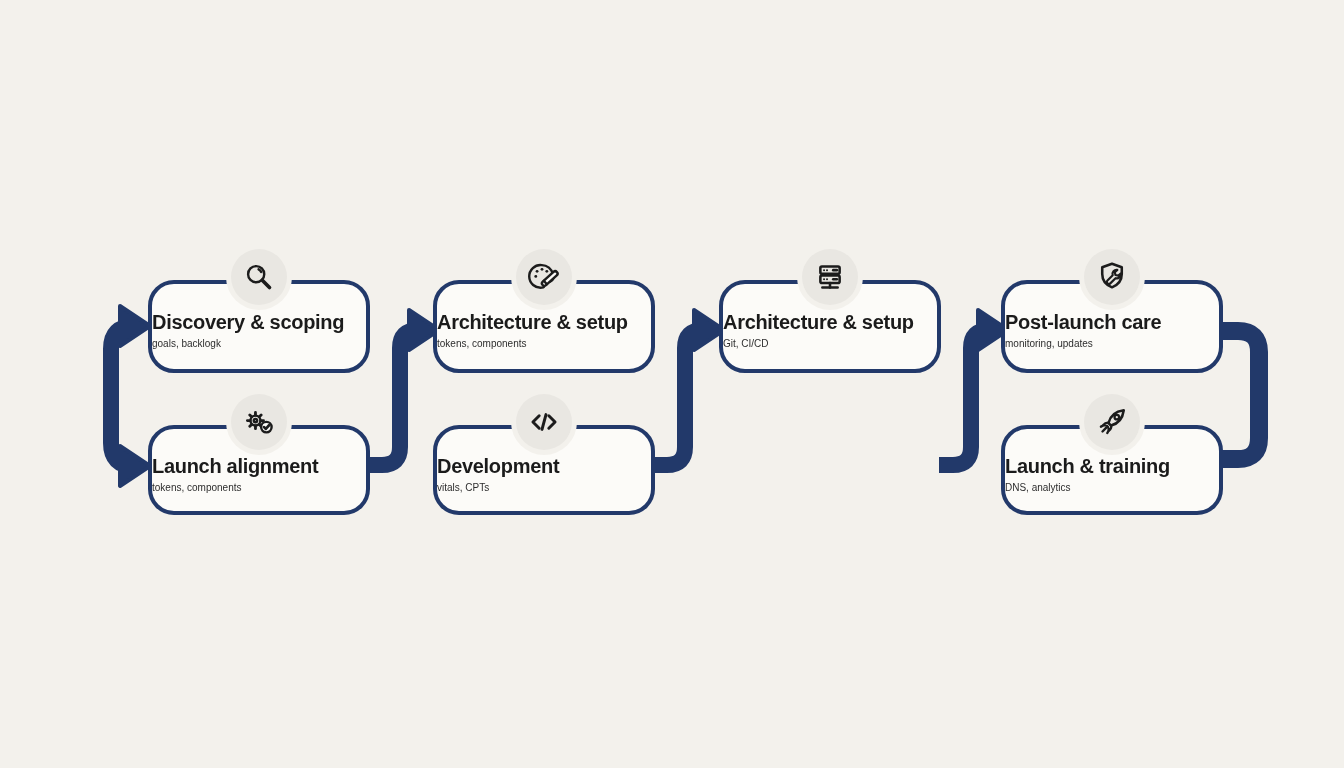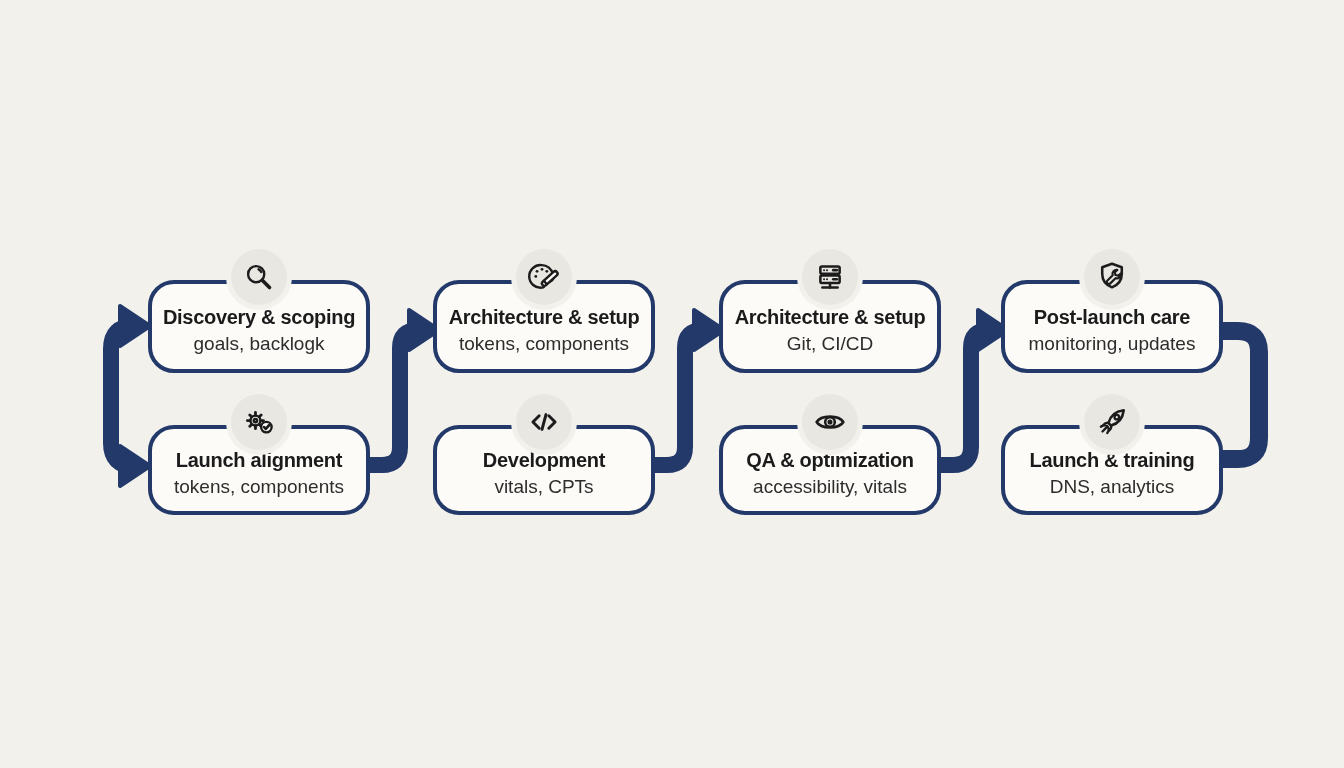"Discovery & scoping" .node { align-items: center -> flex-start }
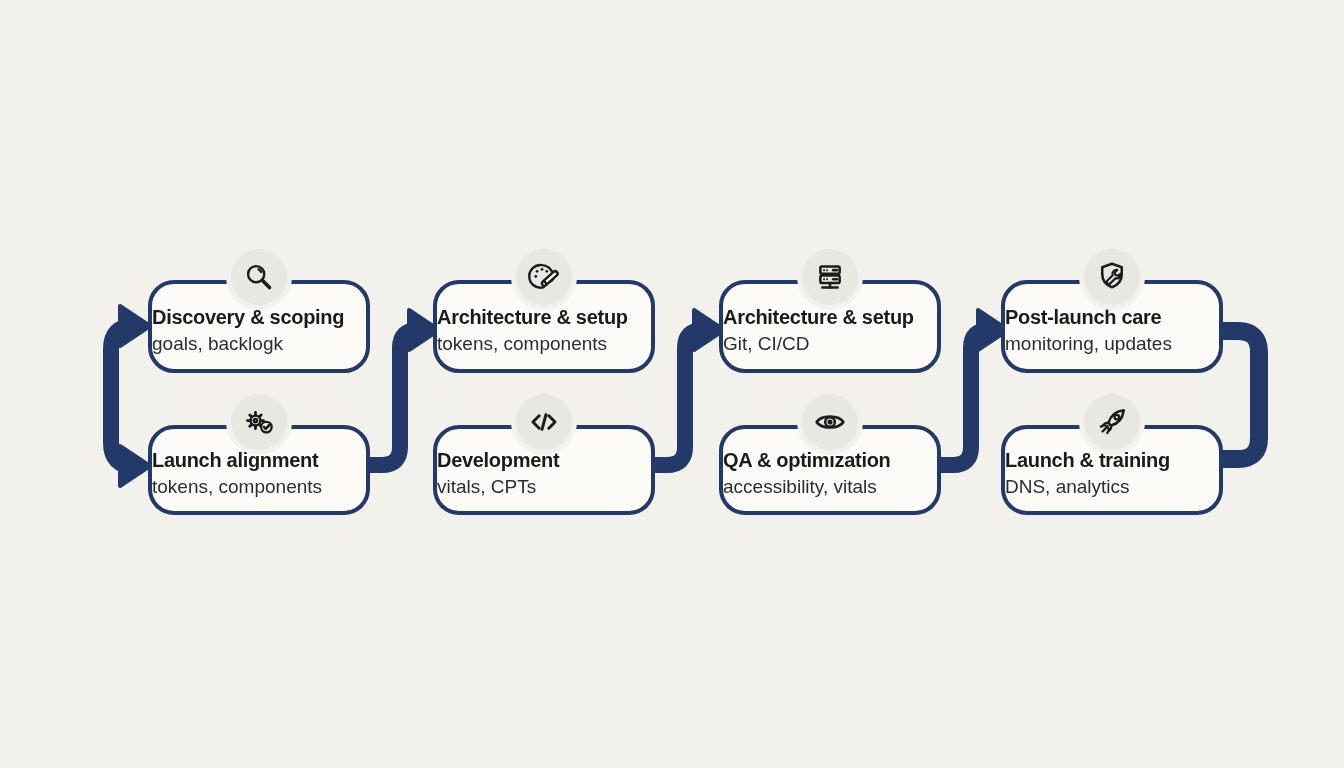"goals, backlogk" .subtitle { font-size: 19px -> 10px }
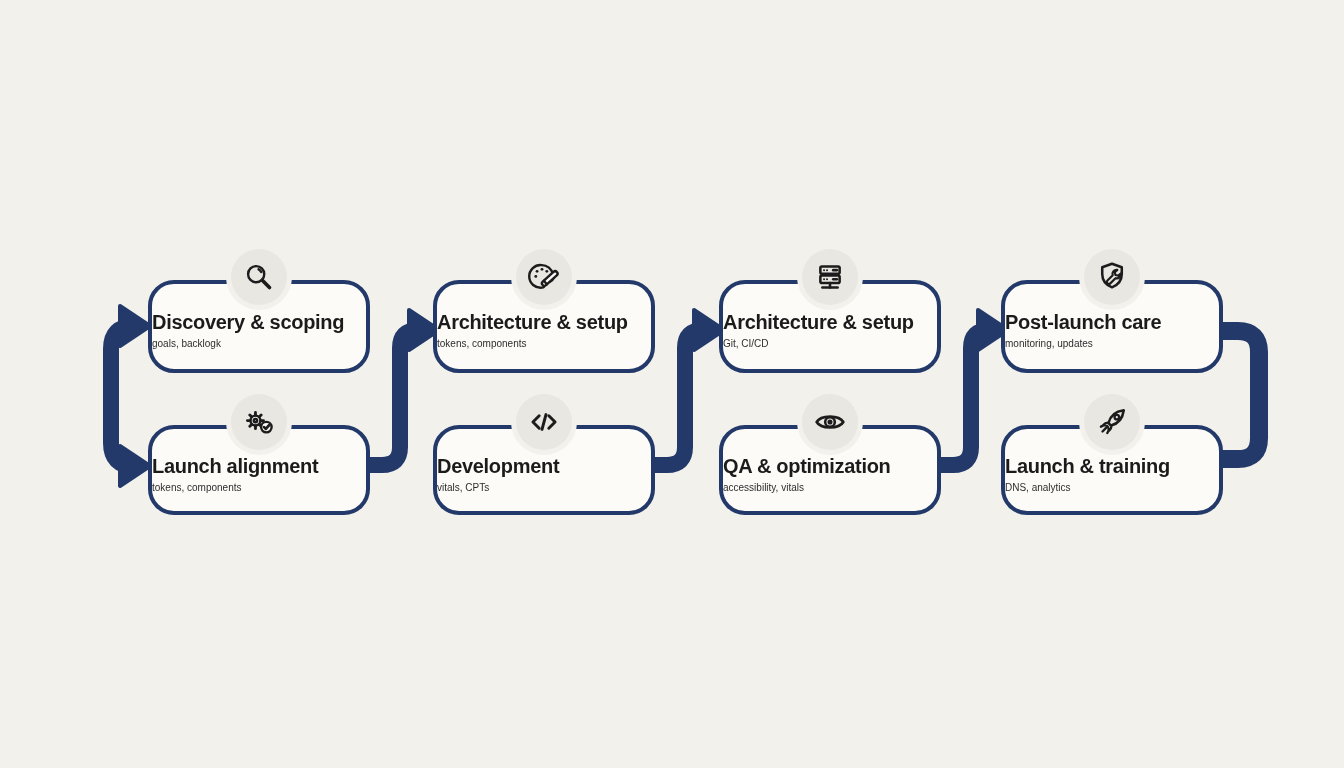"QA & optimization" div.node { html: <div> <div> <svg> <path></path> <circle></circle> <circle></circle> </svg> </div> <div>QA &amp; optimization</div> <div>accessibility, vitals</div> </div> -> none }
